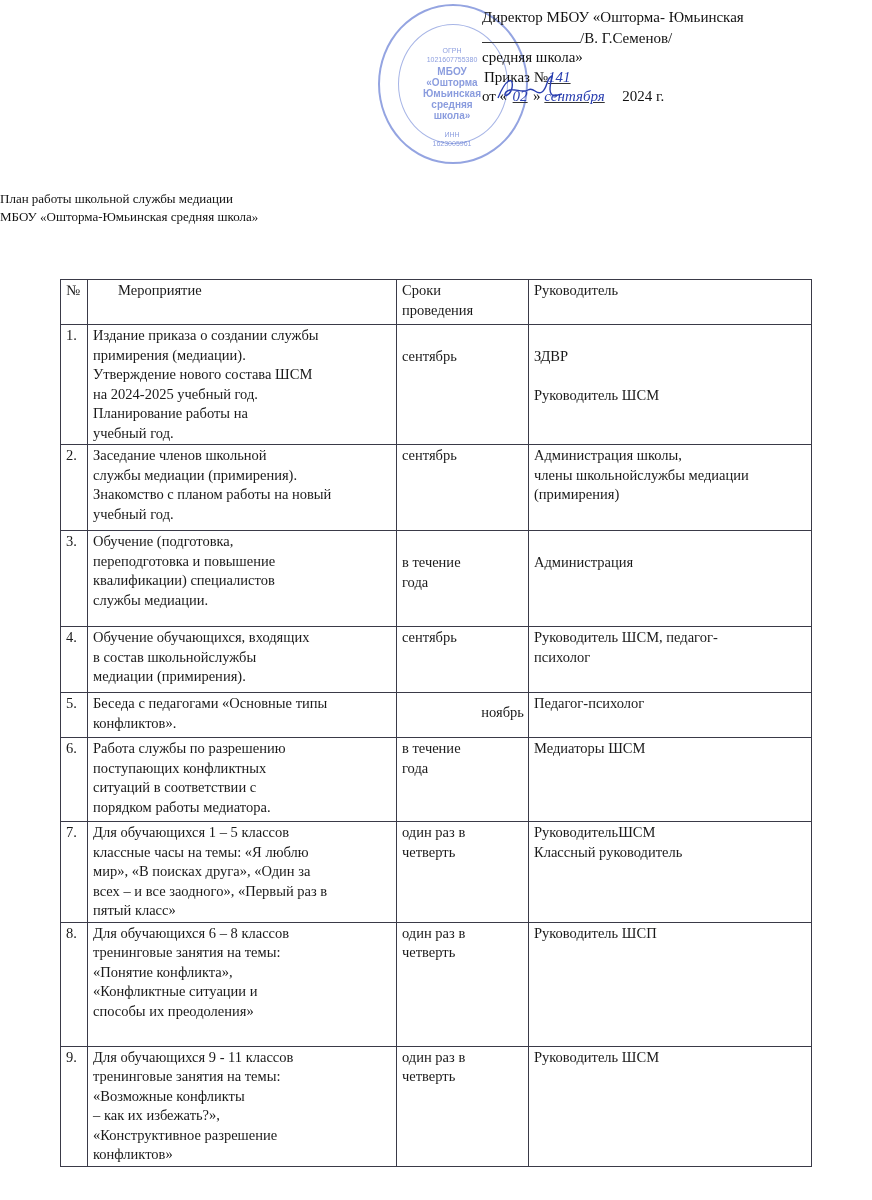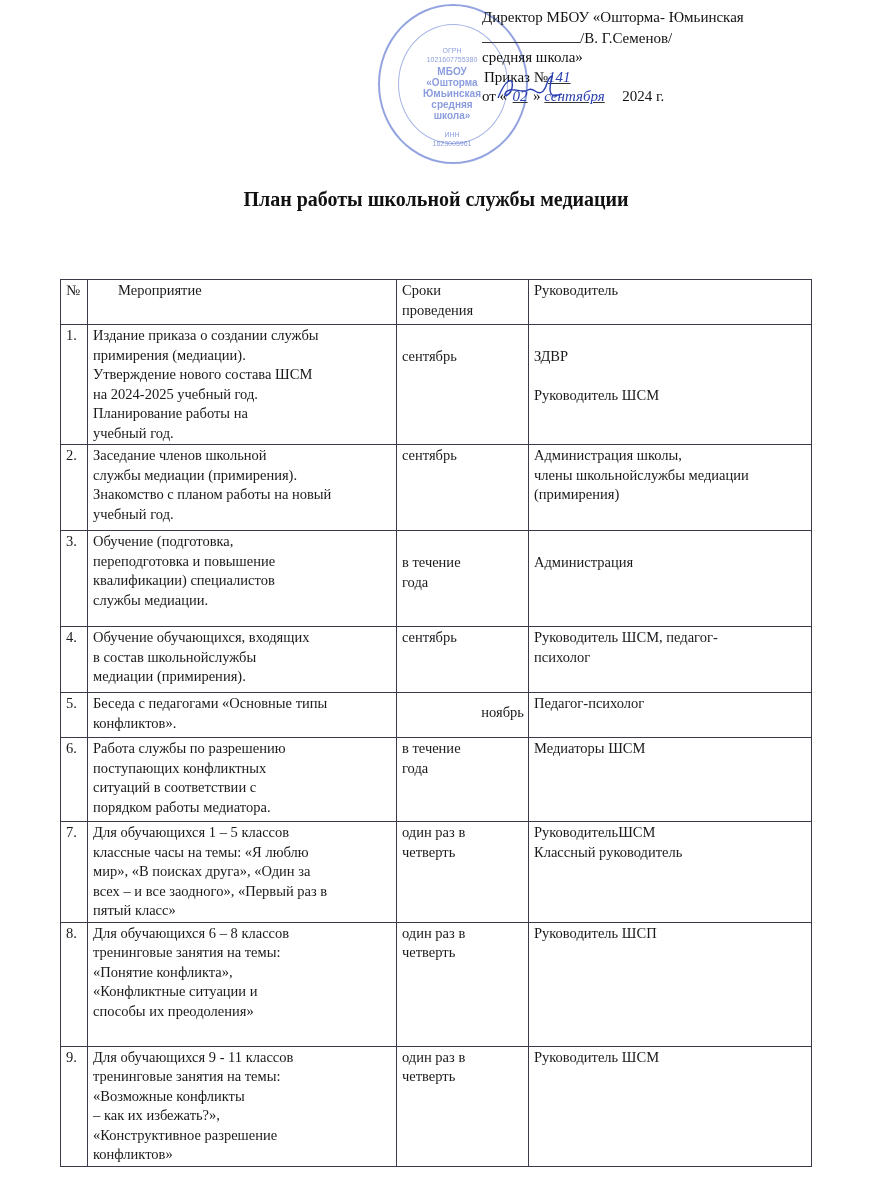"План работы школьной службы медиации" .title { font-size: 20px -> 13px; font-weight: bold -> normal; text-align: center -> left }
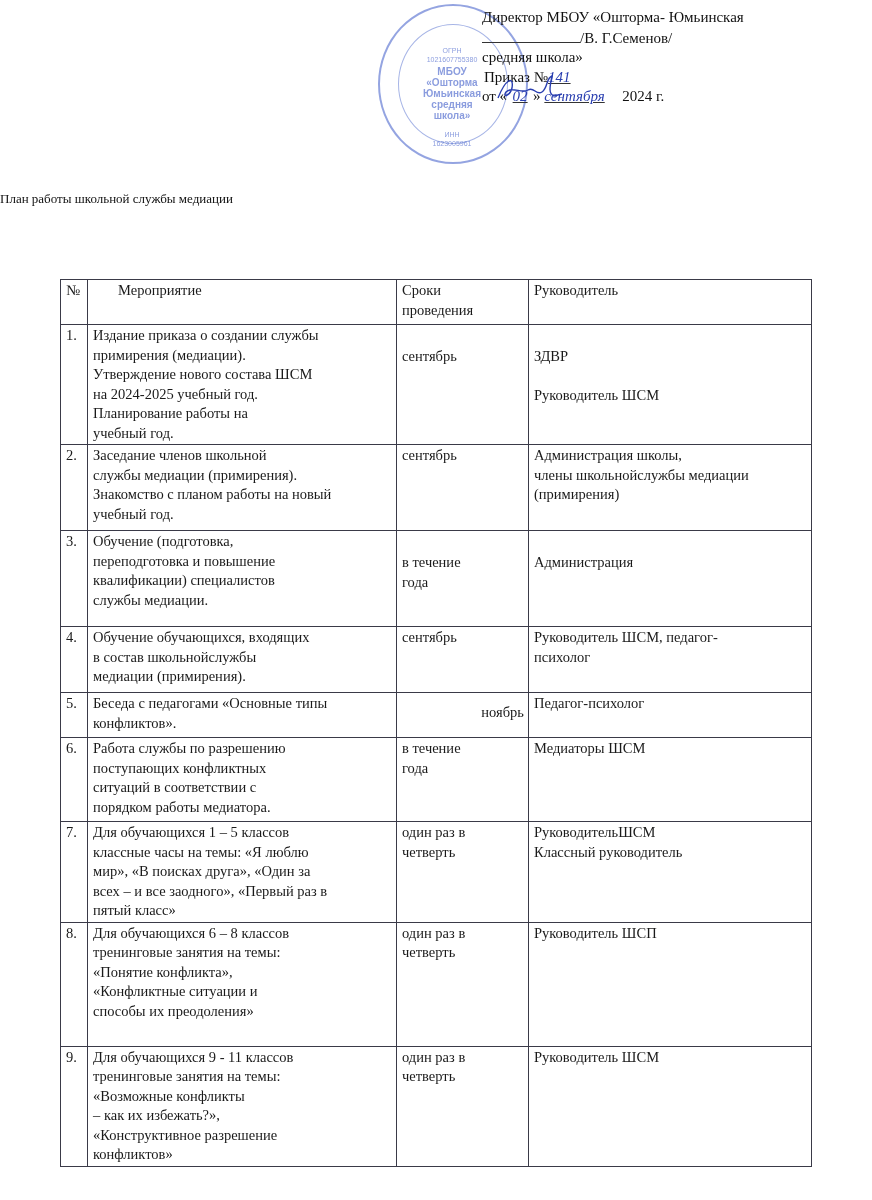"МБОУ «Ошторма-Юмьинская средняя школа»" div { html: none -> <div>МБОУ «Ошторма-Юмьинская средняя школа»</div> }
